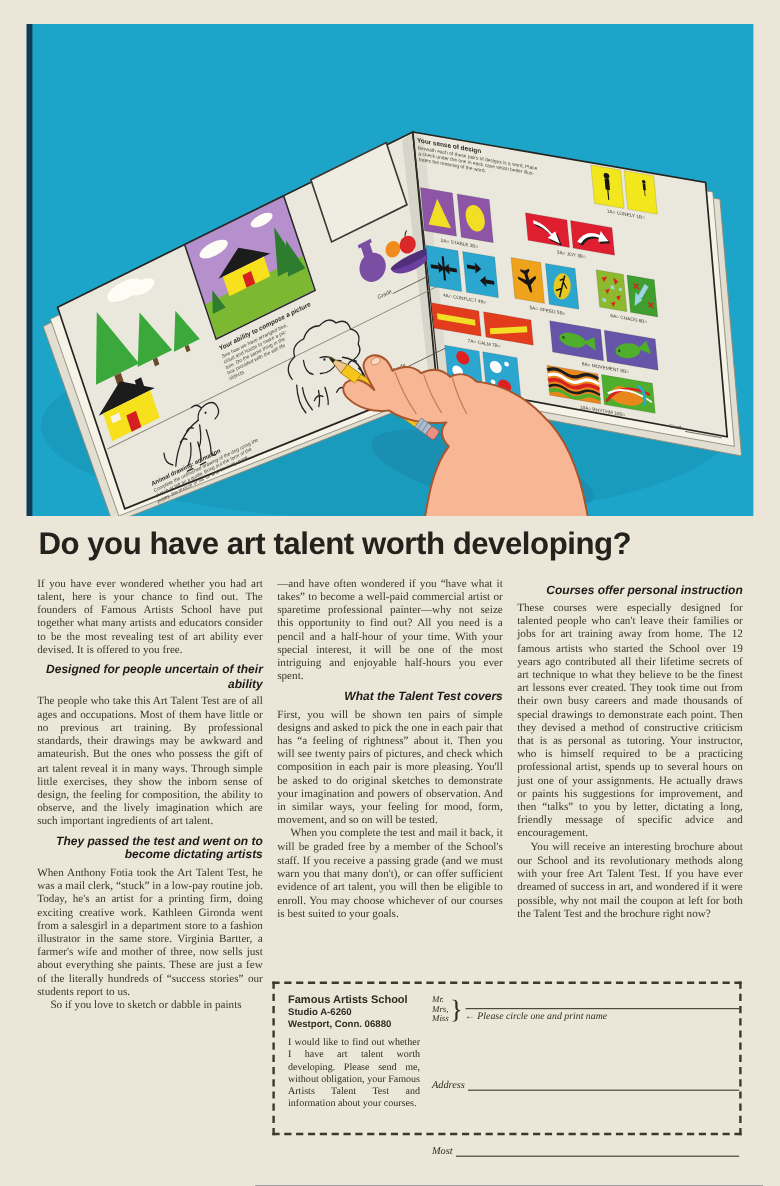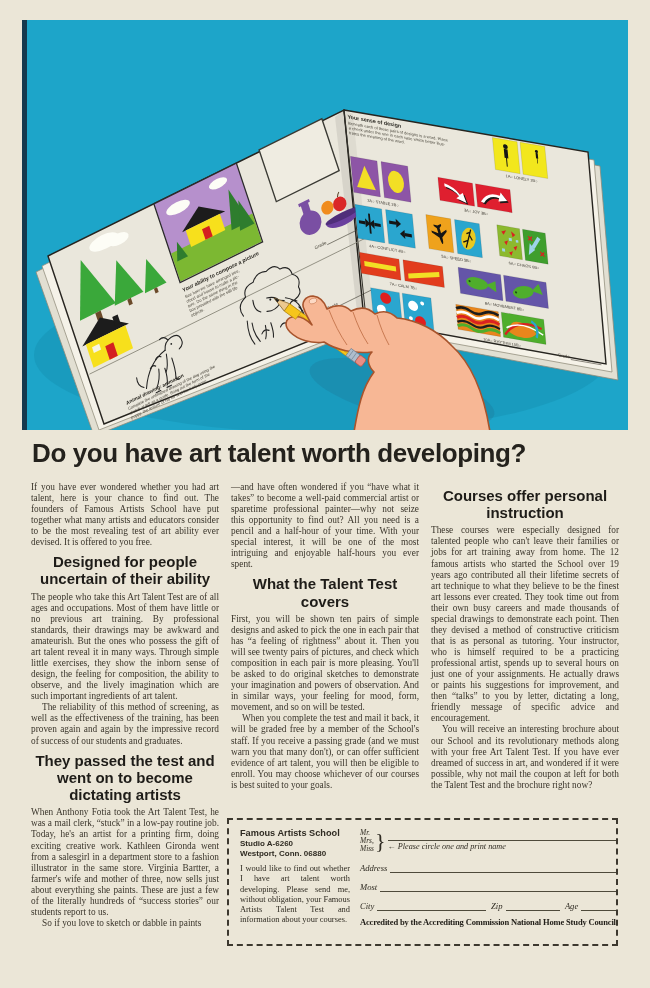"Courses offer personal instruction" .col h3 { font-size: 15px -> 10px; font-style: none -> italic; text-align: center -> right }
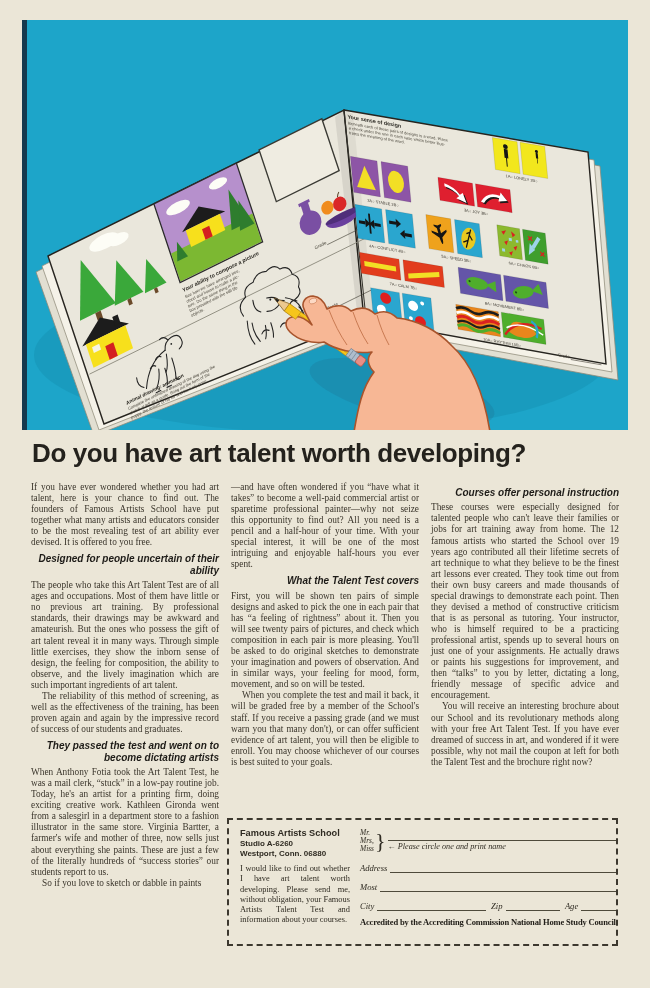"The reliability of this method" p.ind { html: <p>The reliability of this method of screening, as well as the effectiveness of the training, has been proven again and again by the impressive record of success of our students and graduates.</p> -> none }
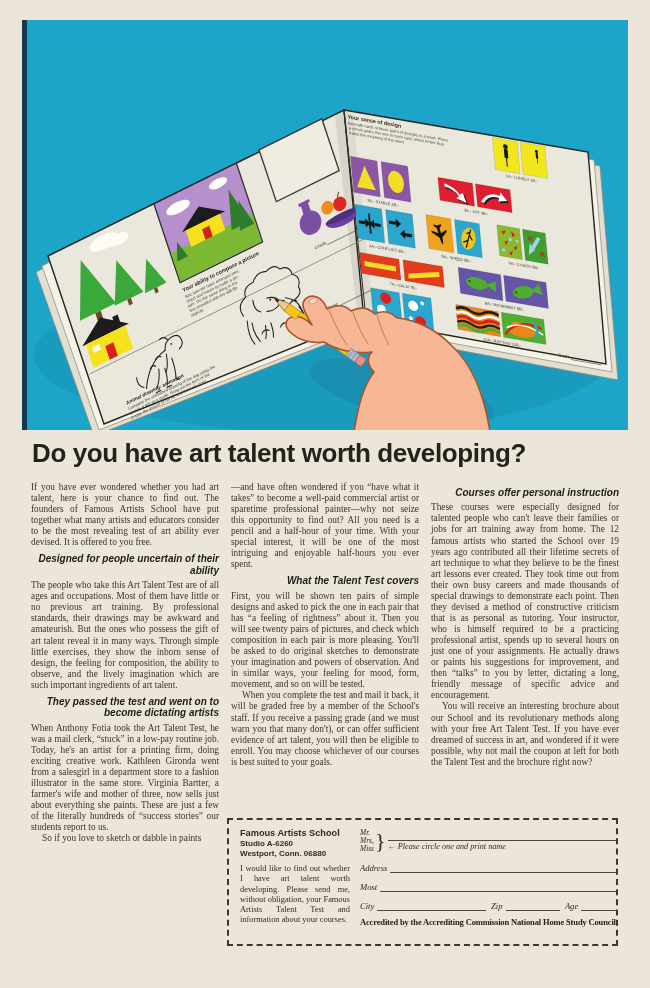"Mr." .coupon-right { gap: none -> 36px }
